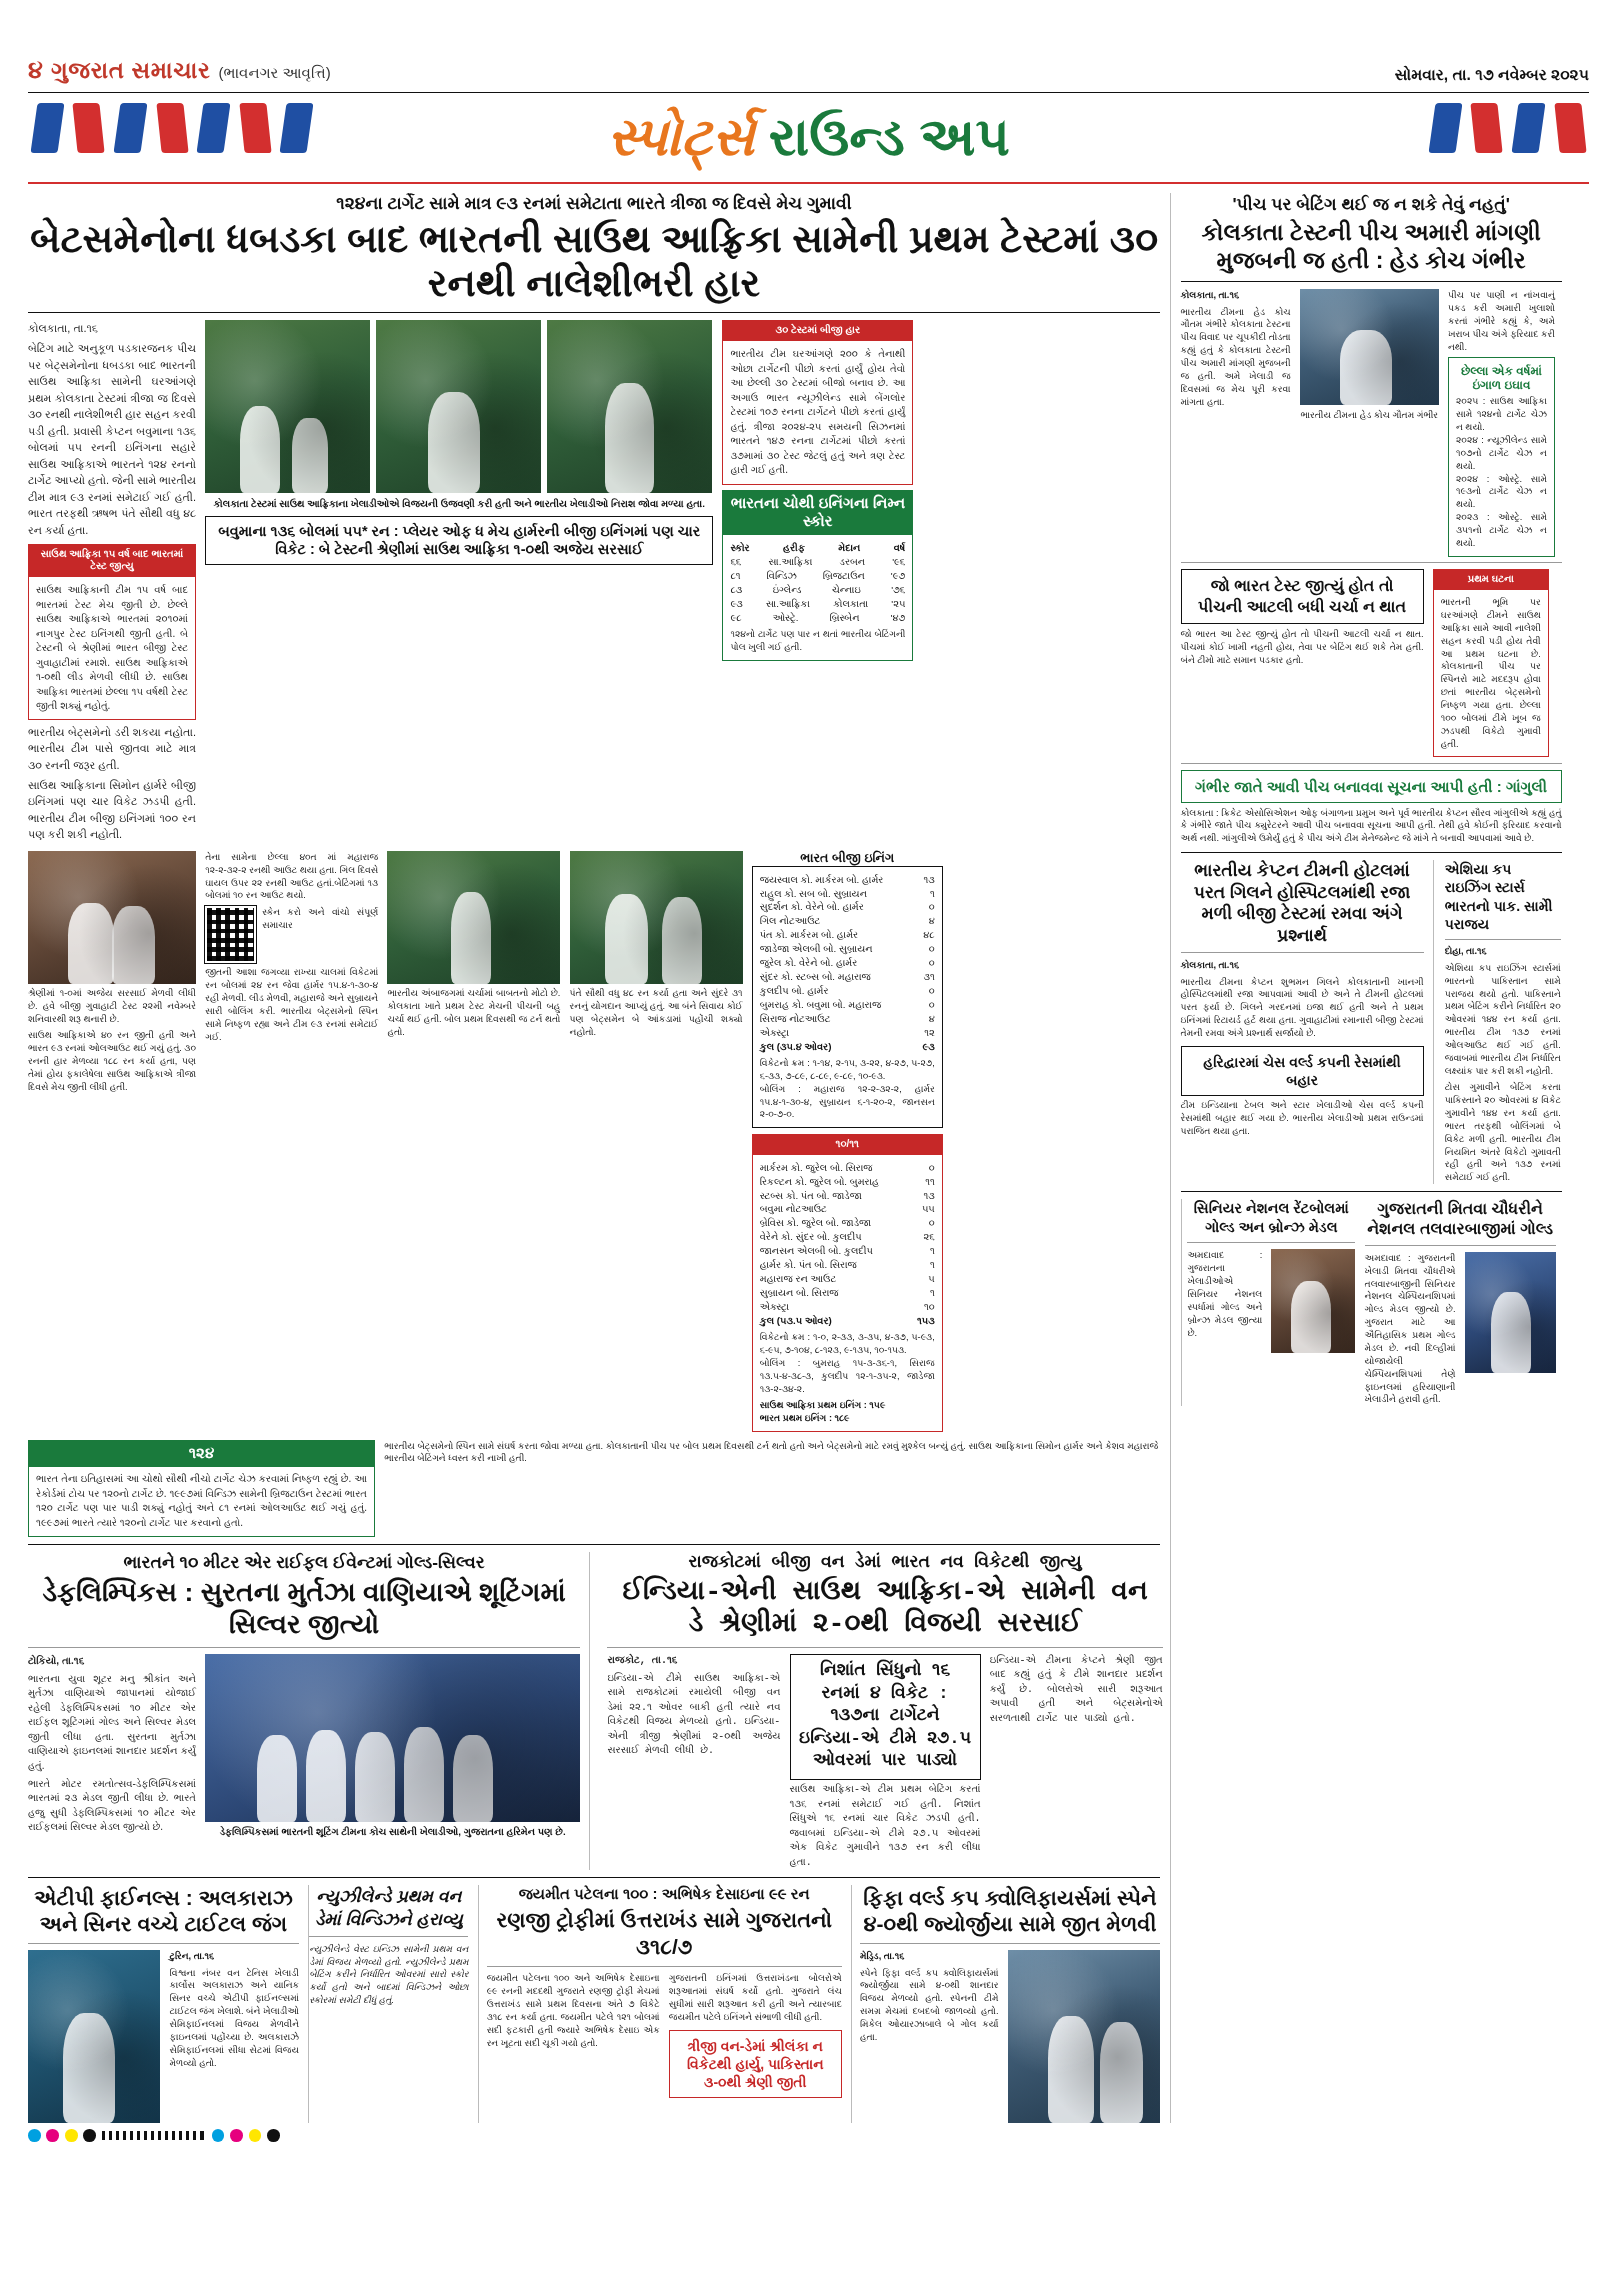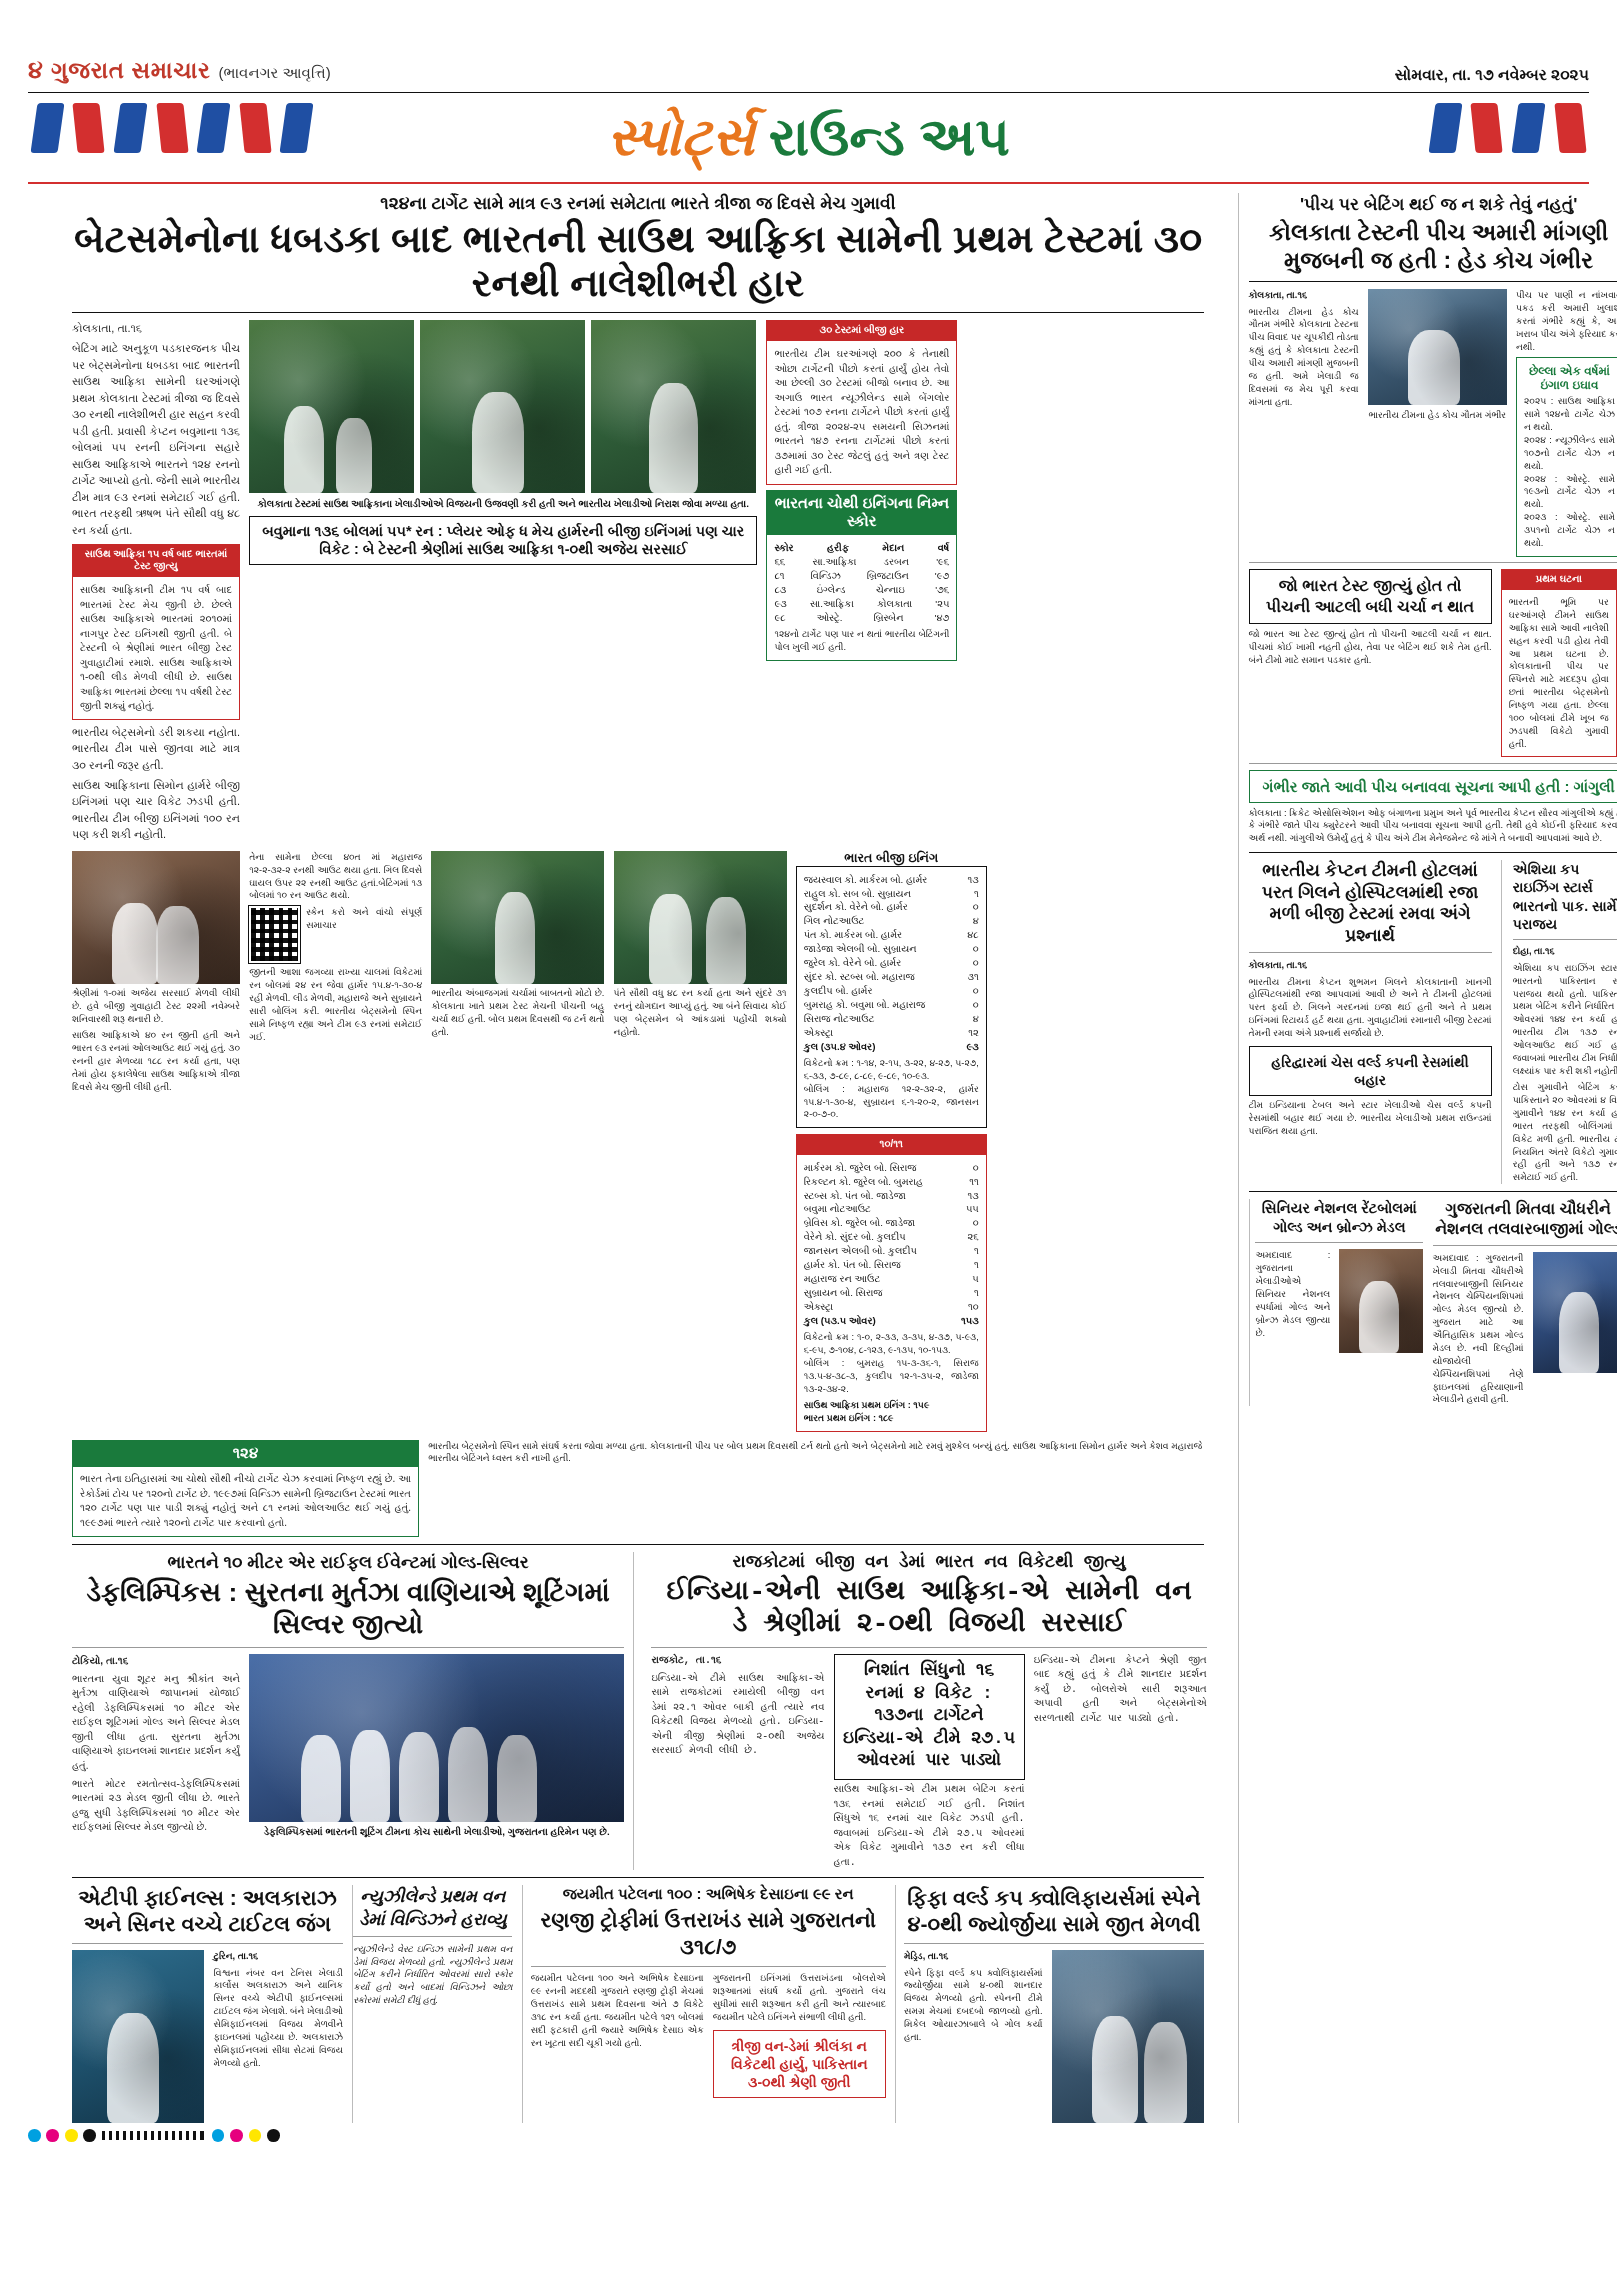"૧૨૪ના ટાર્ગેટ સામે માત્ર ૯૩" .col-main { margin-left: 44px -> none }
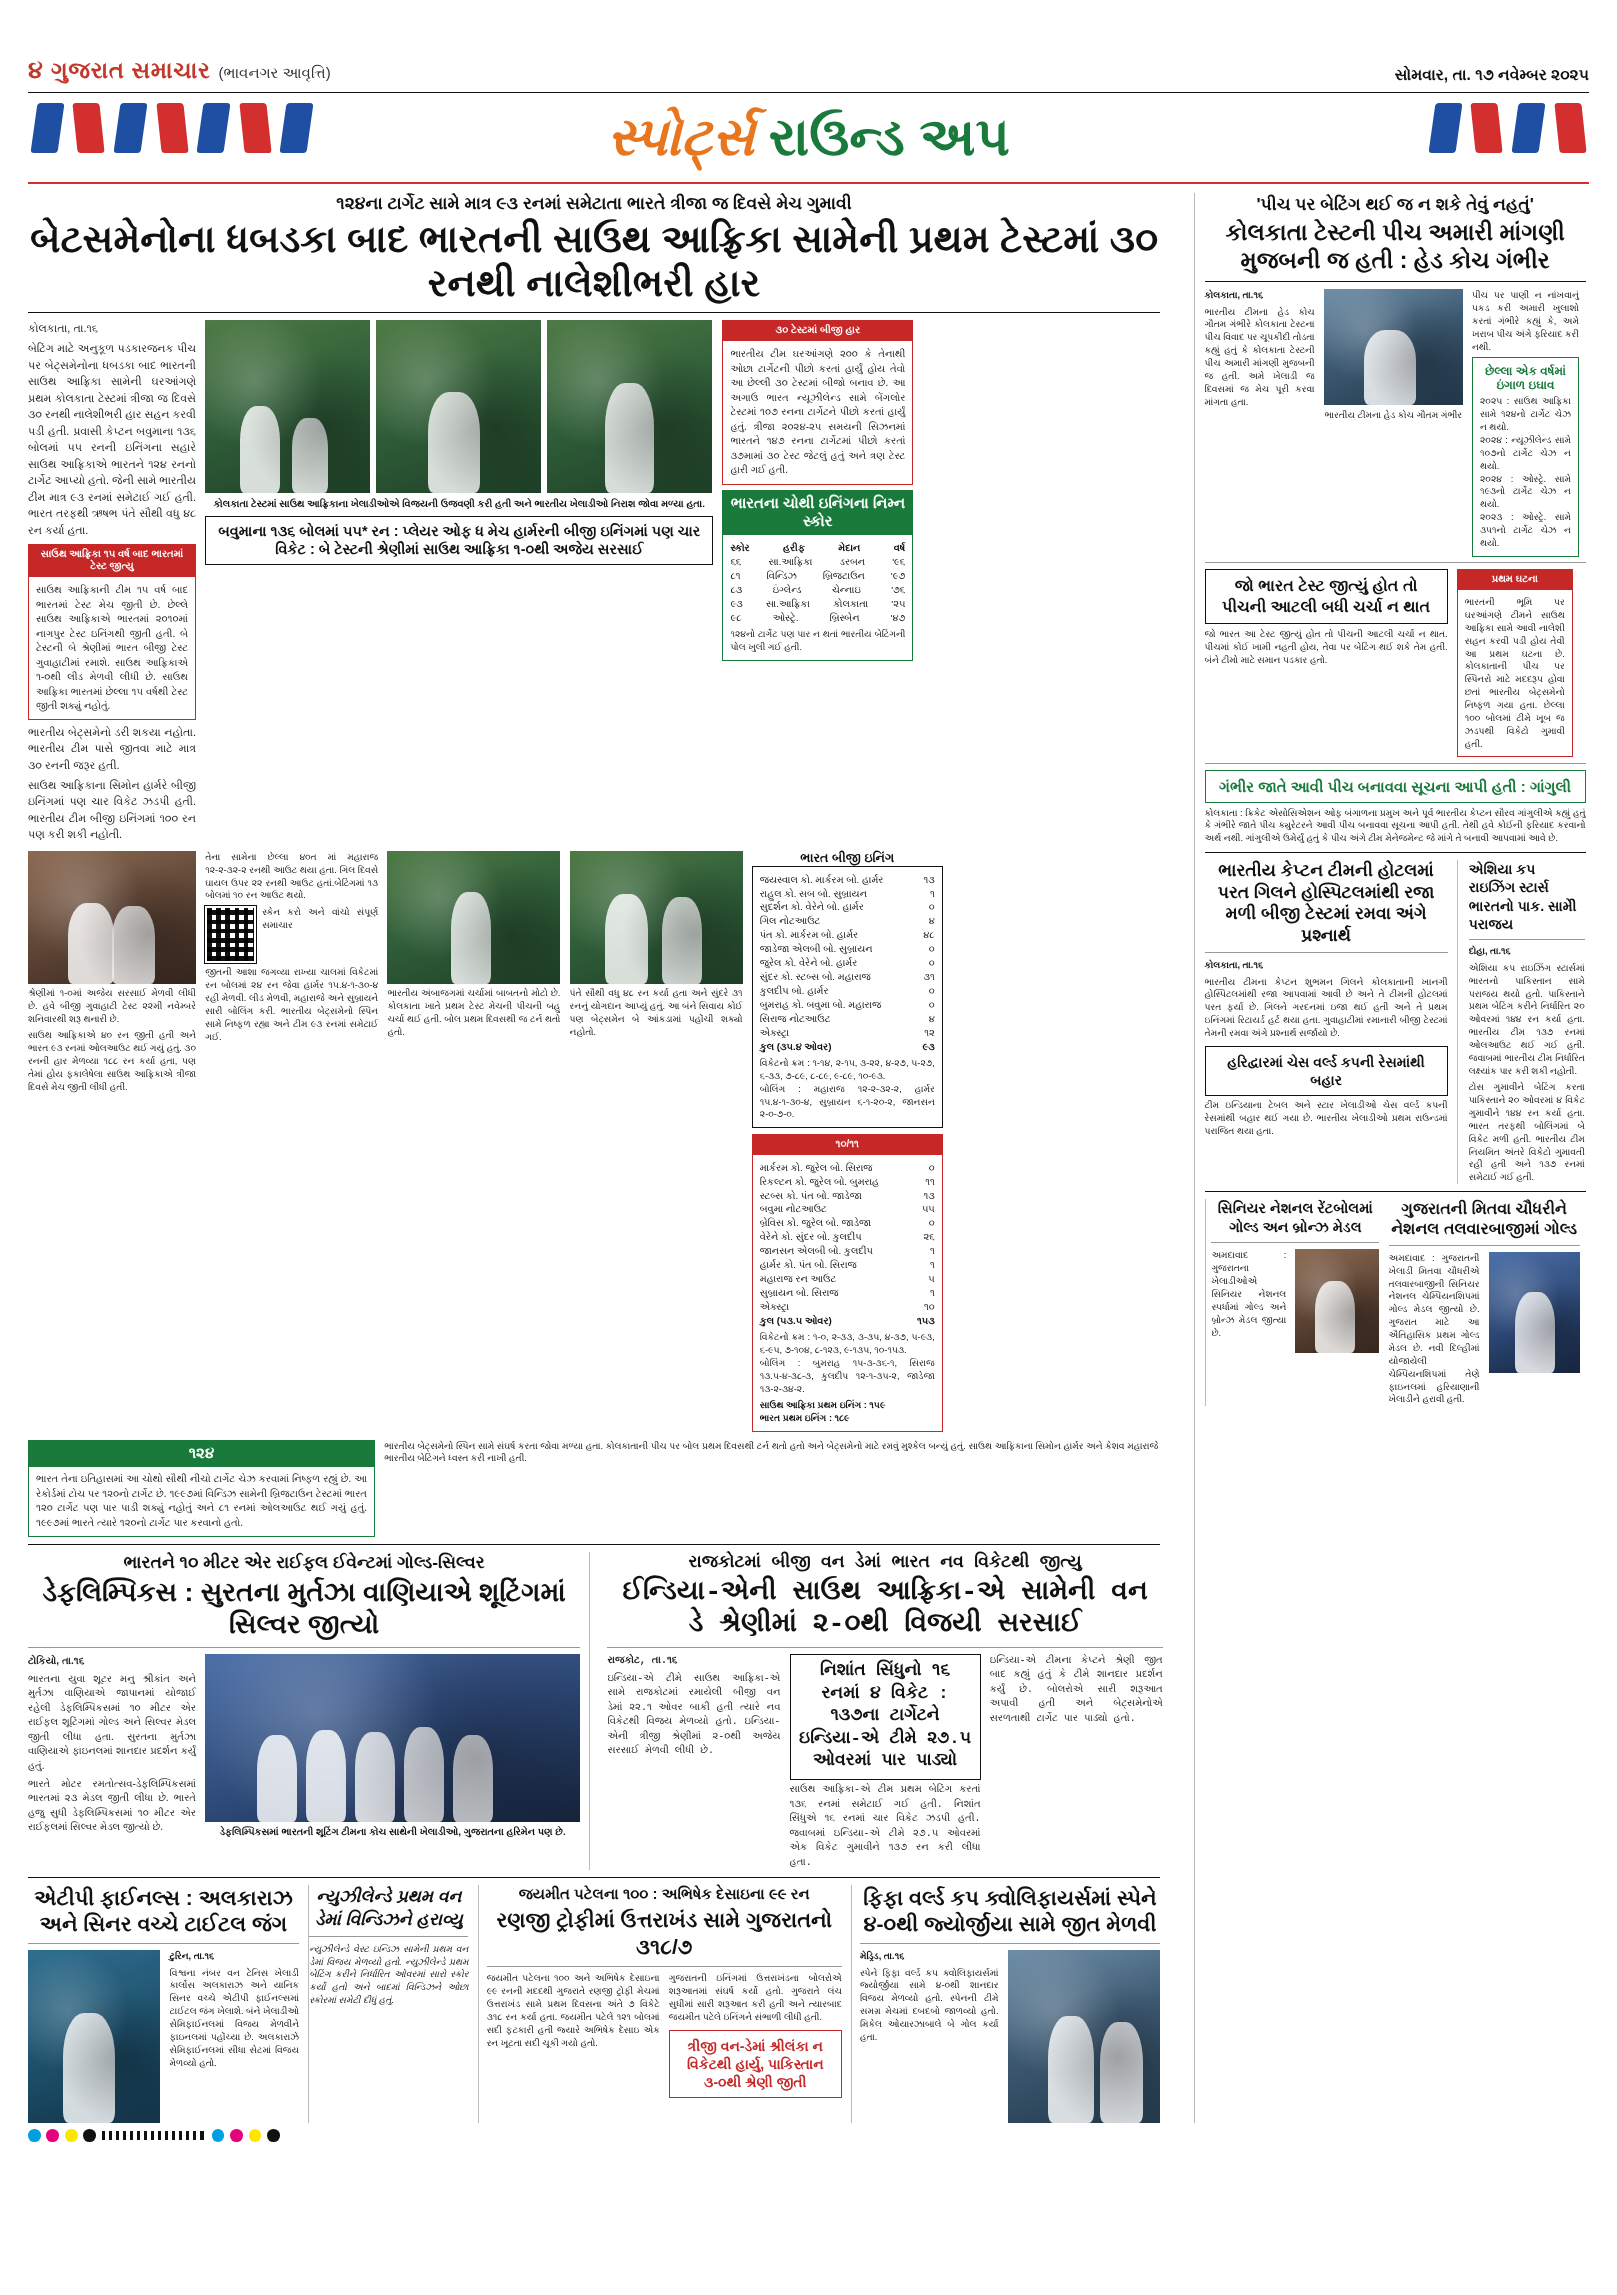"'પીચ પર બેટિંગ થઈ જ" .col-right { margin-left: 24px -> none }
